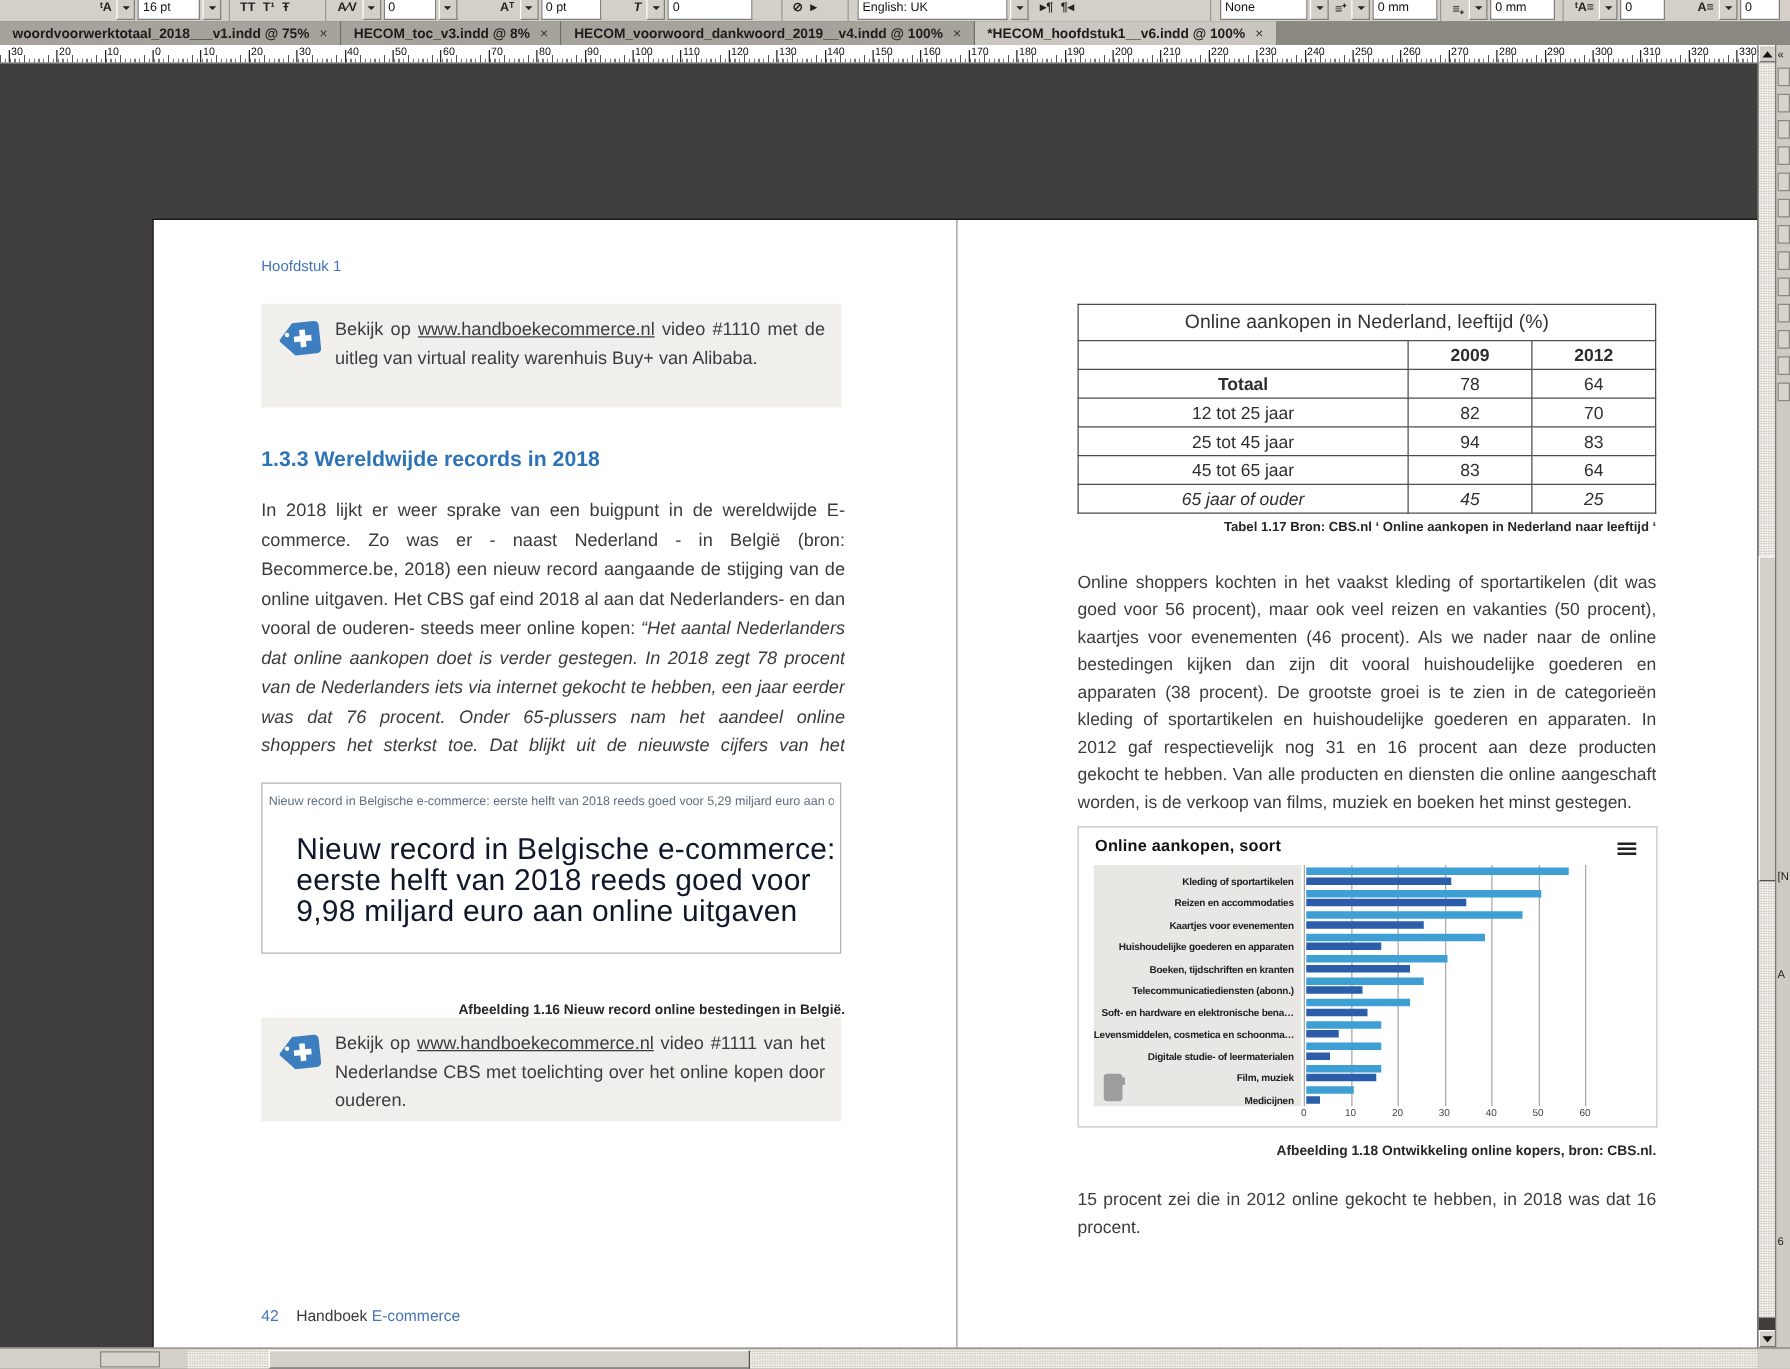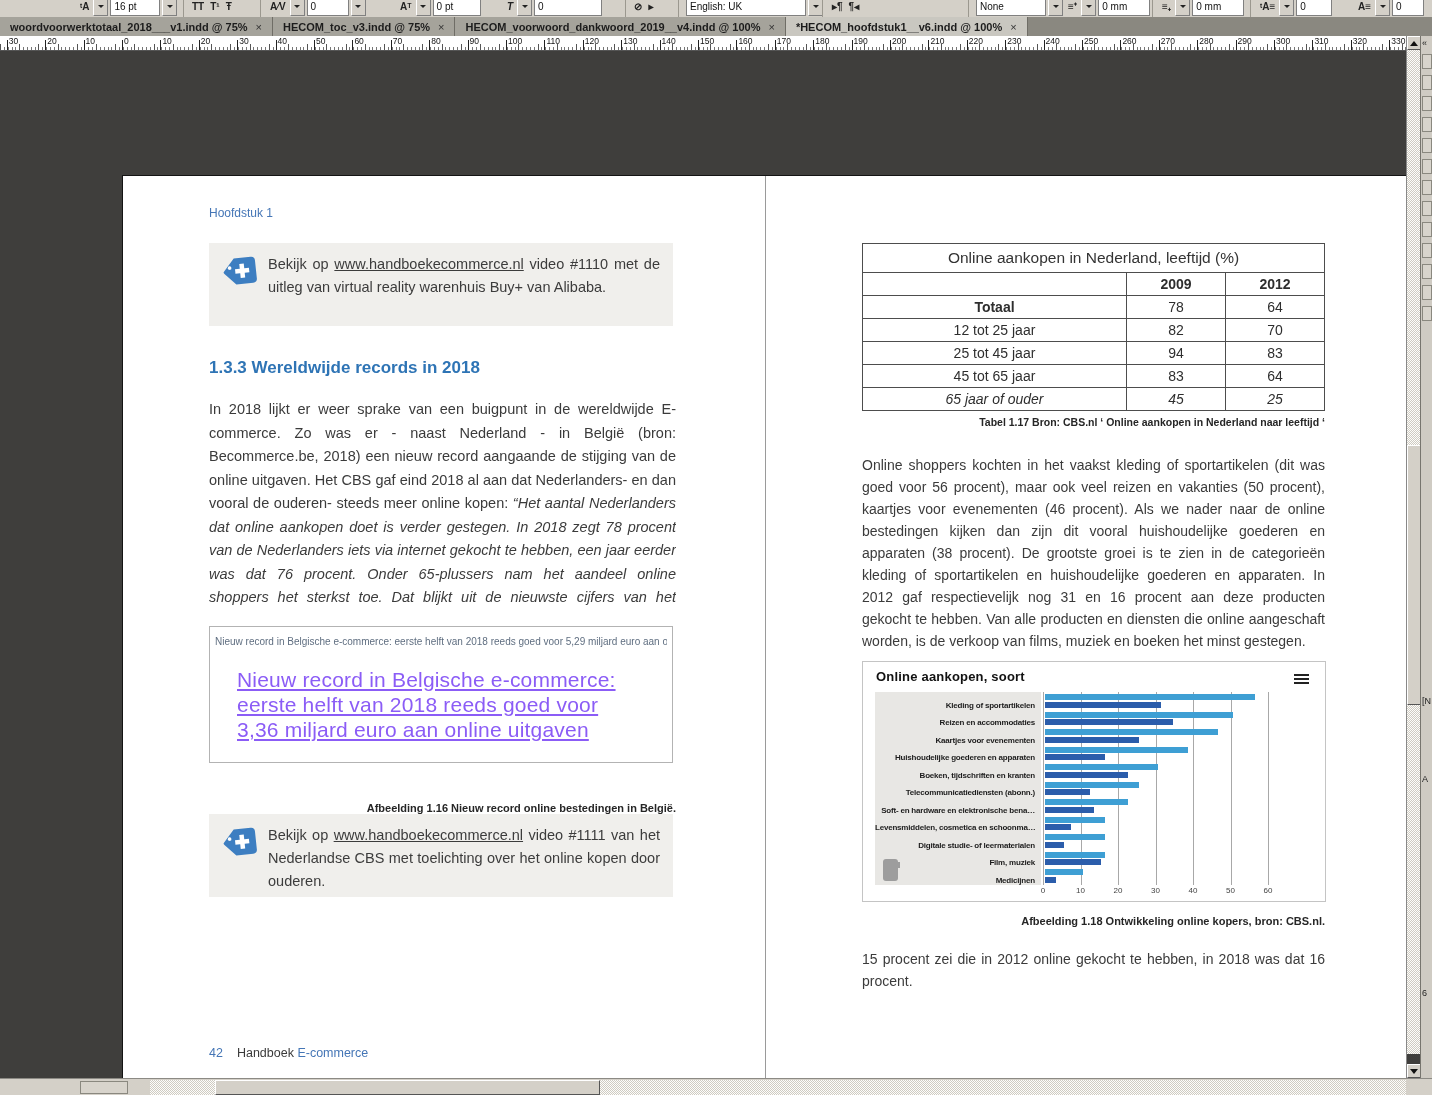"HECOM_toc_v3.indd @ 75%" span { text: 75% -> 8% }
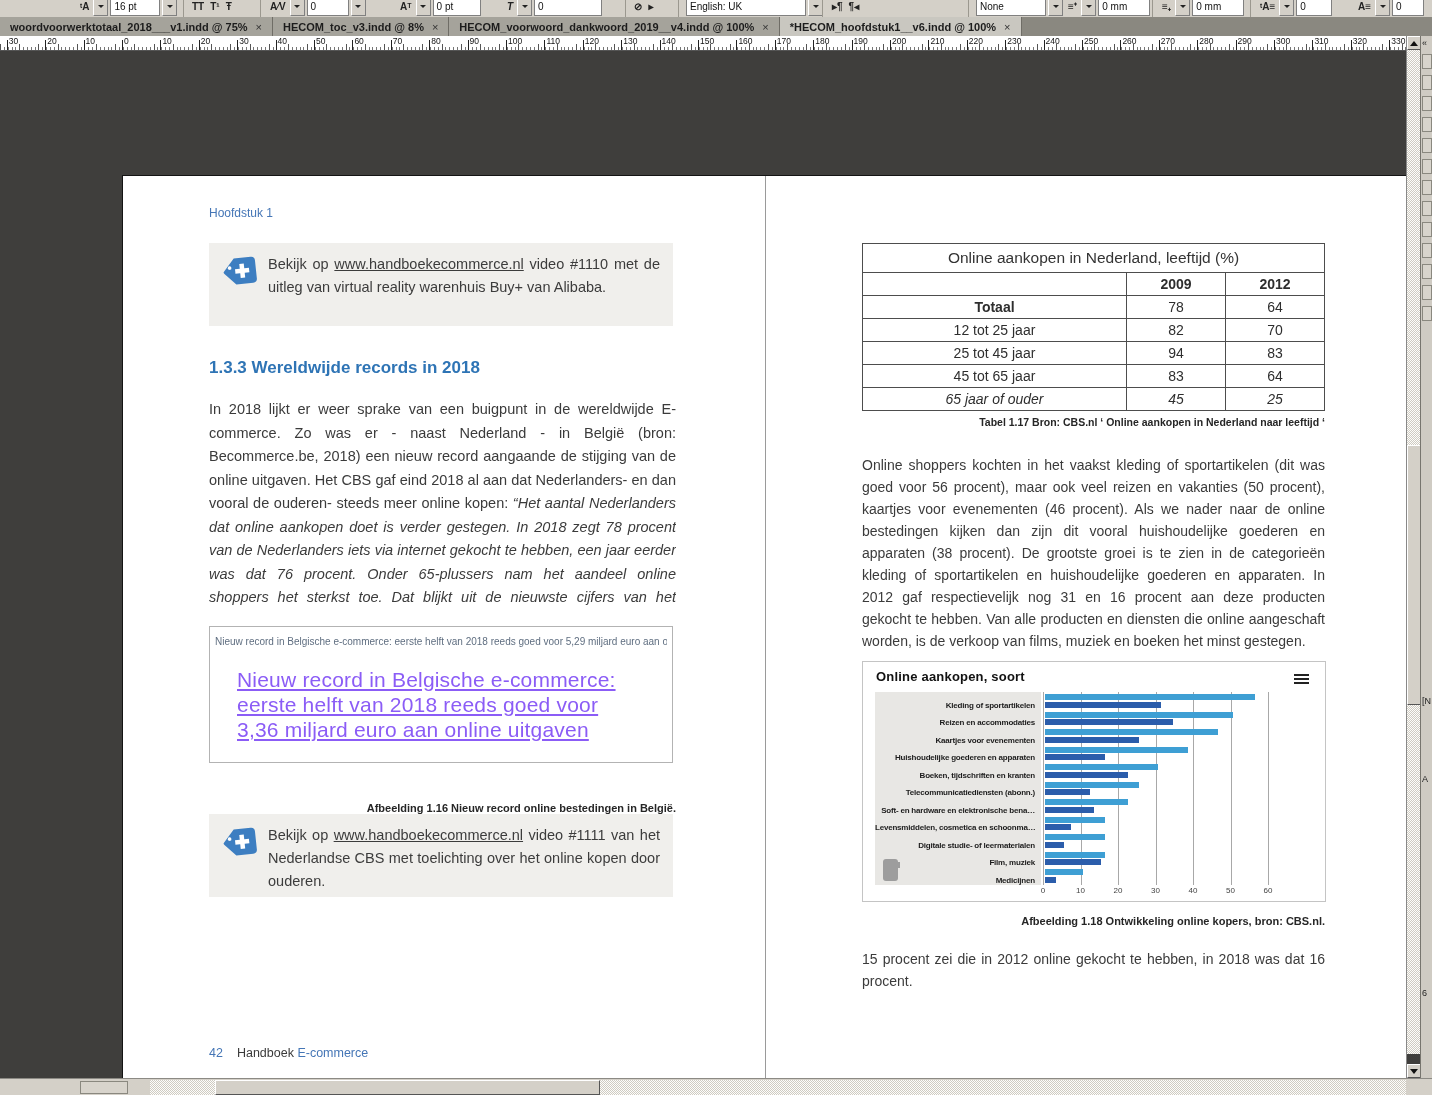"Nieuw record in Belgische e-commerce:" #fig116 .head { color: #8b5cf6 -> #0f172a; font-size: 21px -> 24px; text-decoration: underline -> none }
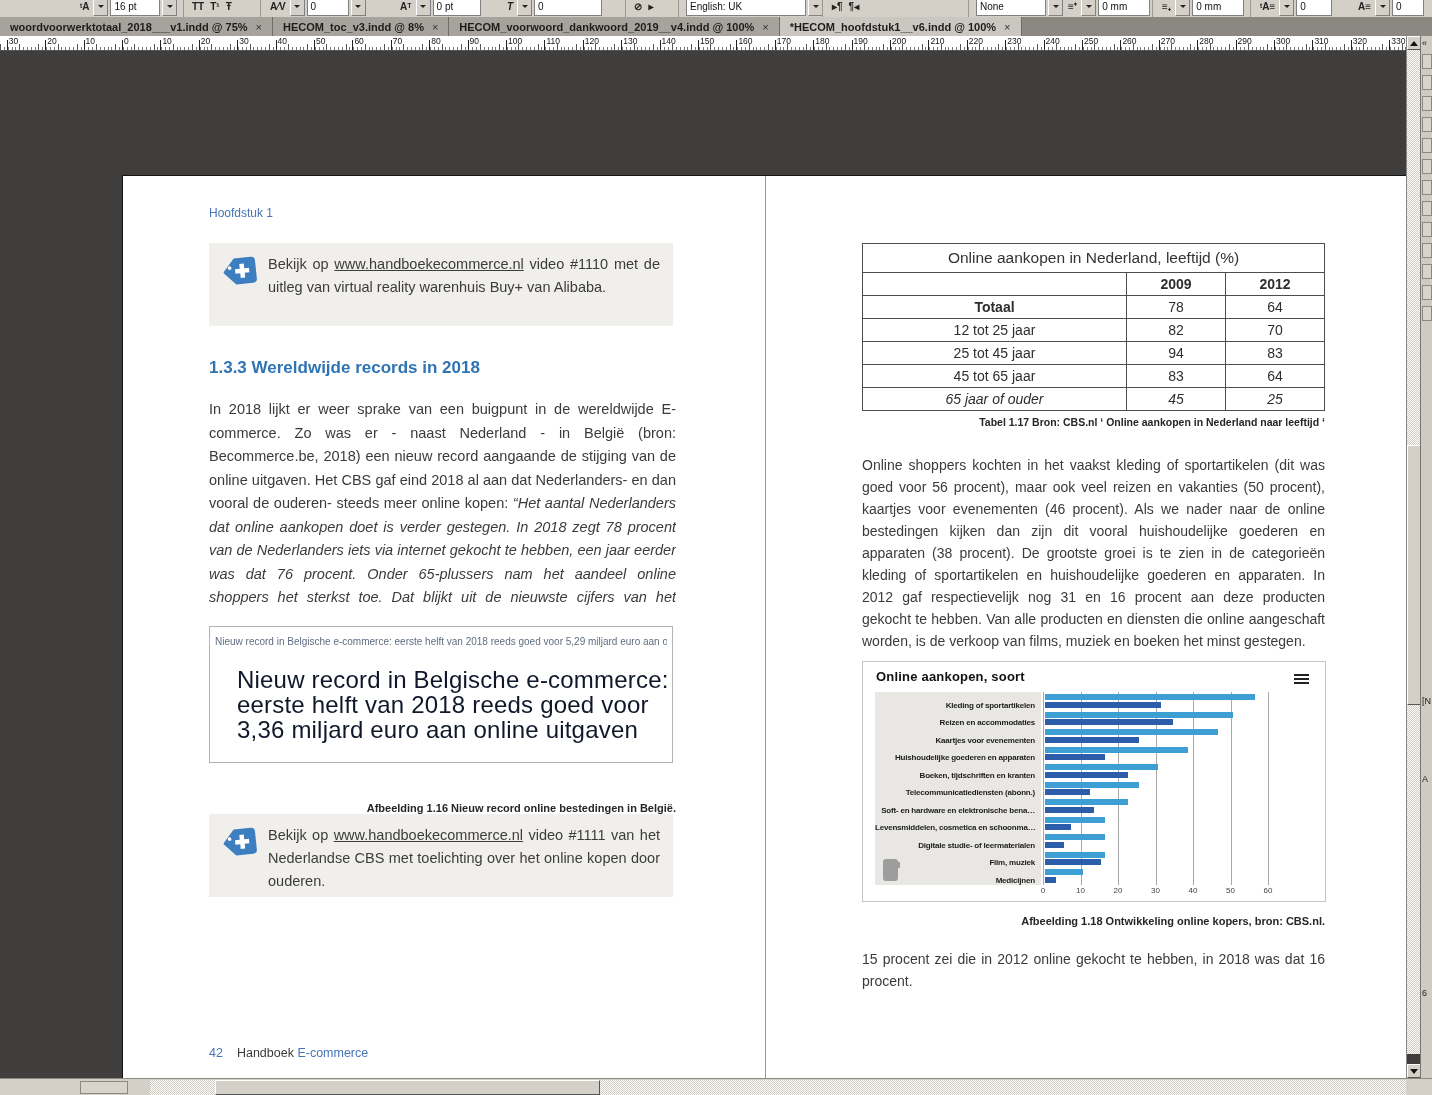"3,36 miljard euro aan online" div { text: 3,36 -> 9,98 }
